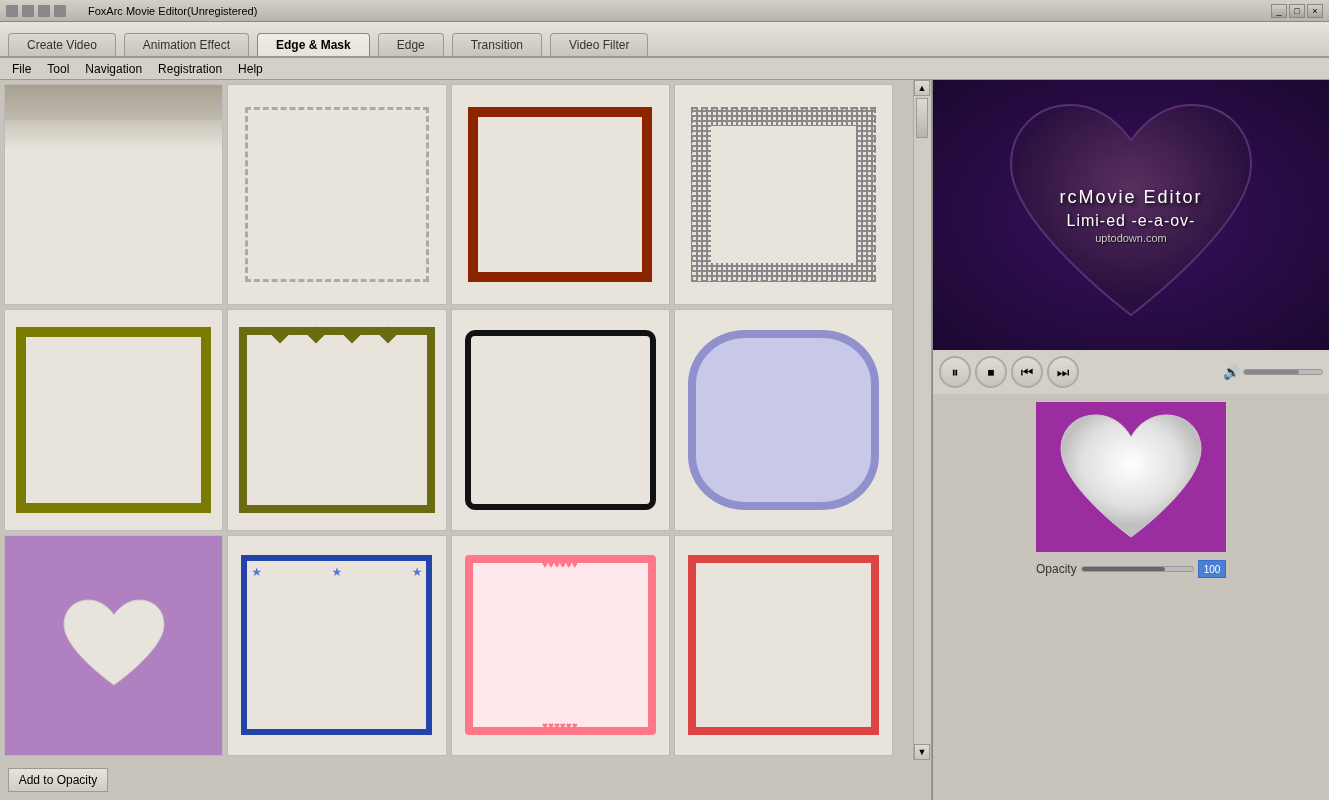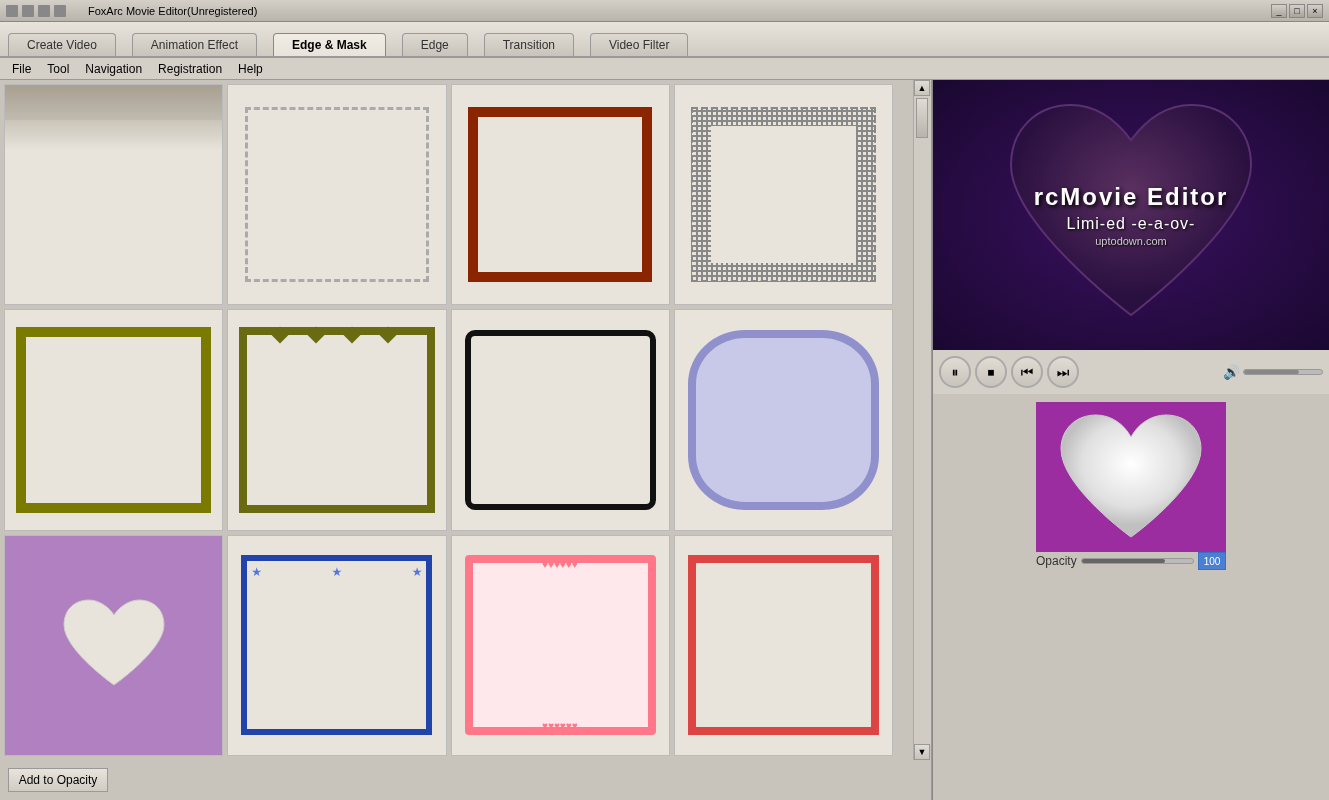"Create Video" #tab-bar { gap: 16px -> 8px }
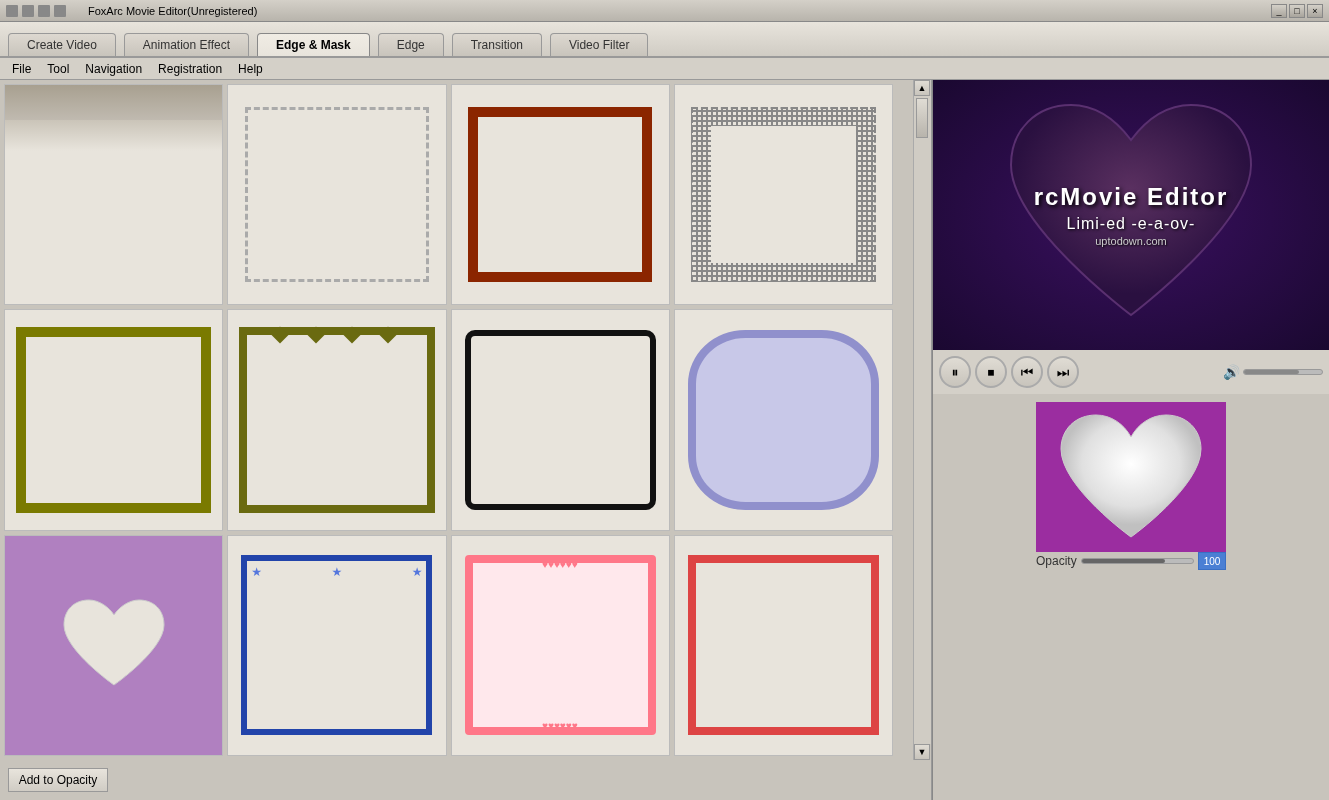"rcMovie Editor" div { font-size: 24px -> 18px; font-weight: bold -> normal }
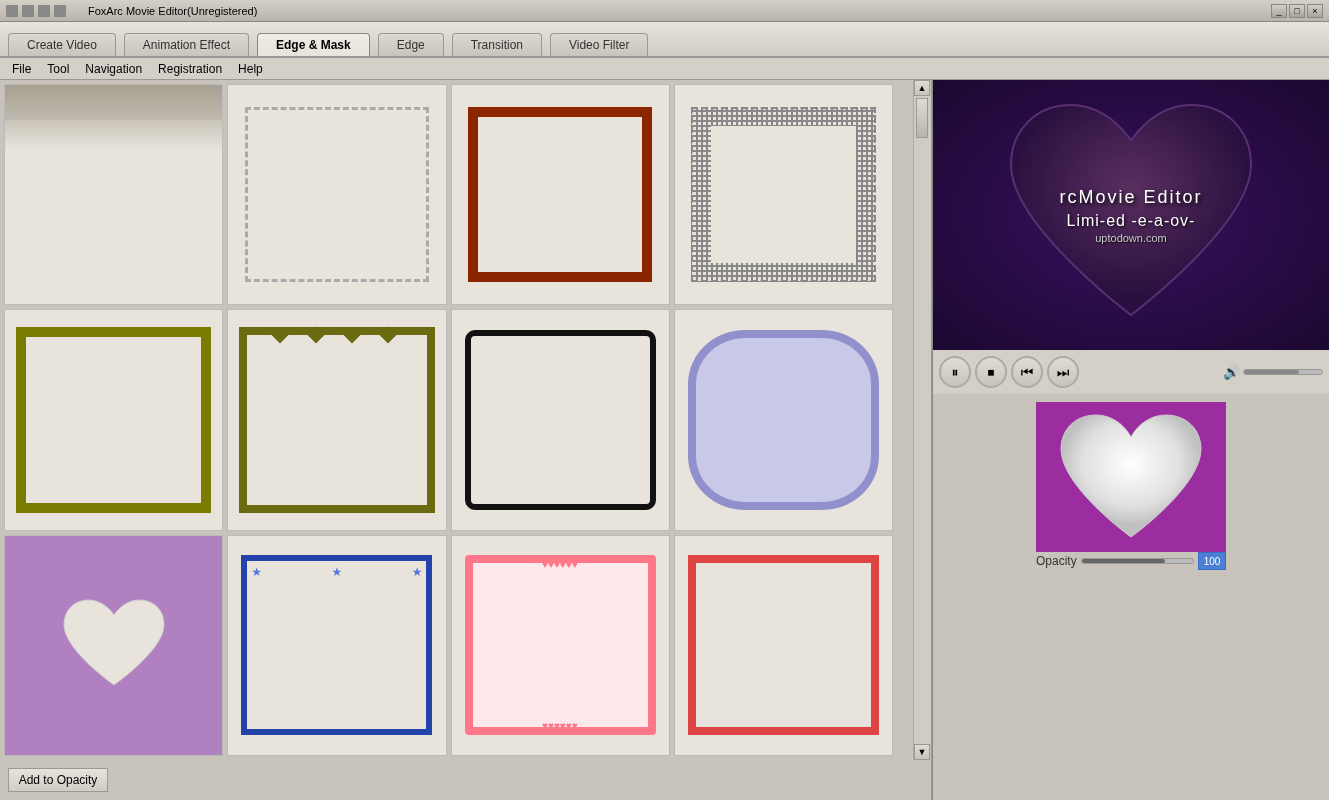"Opacity" #opacity-row { margin-top: 0 -> 8px }
